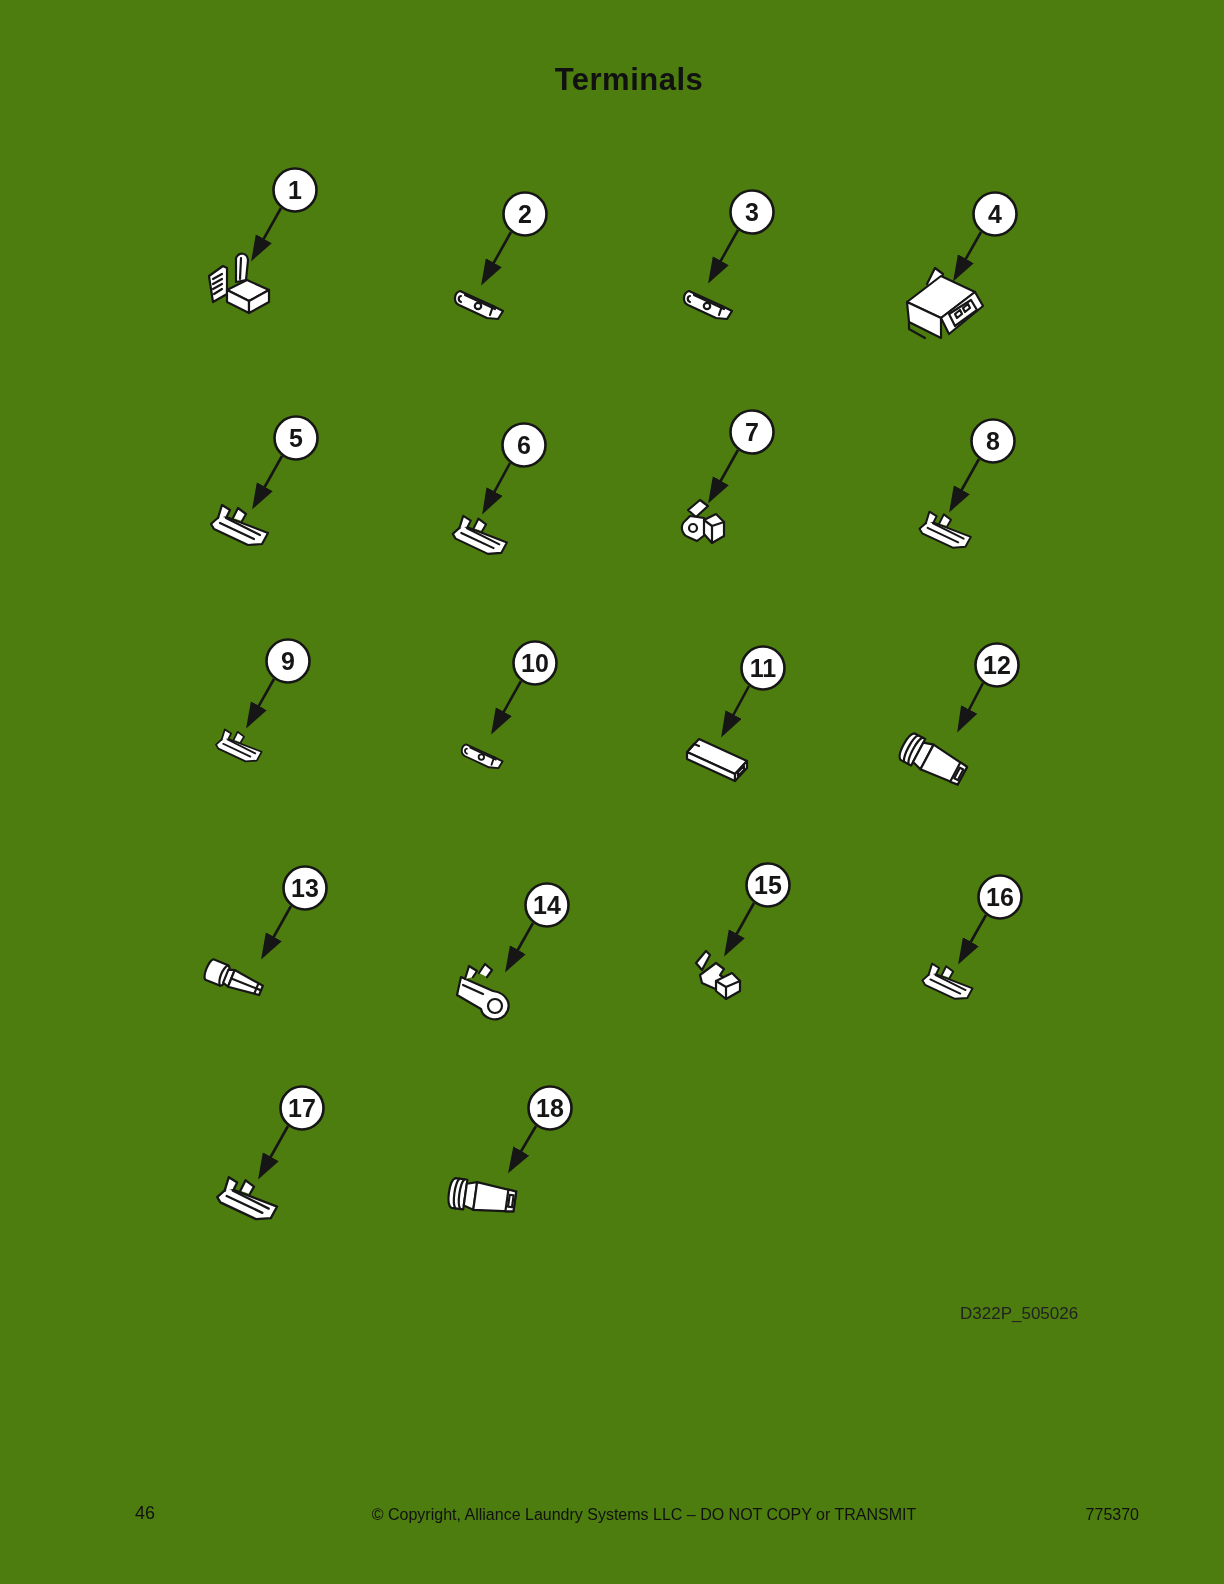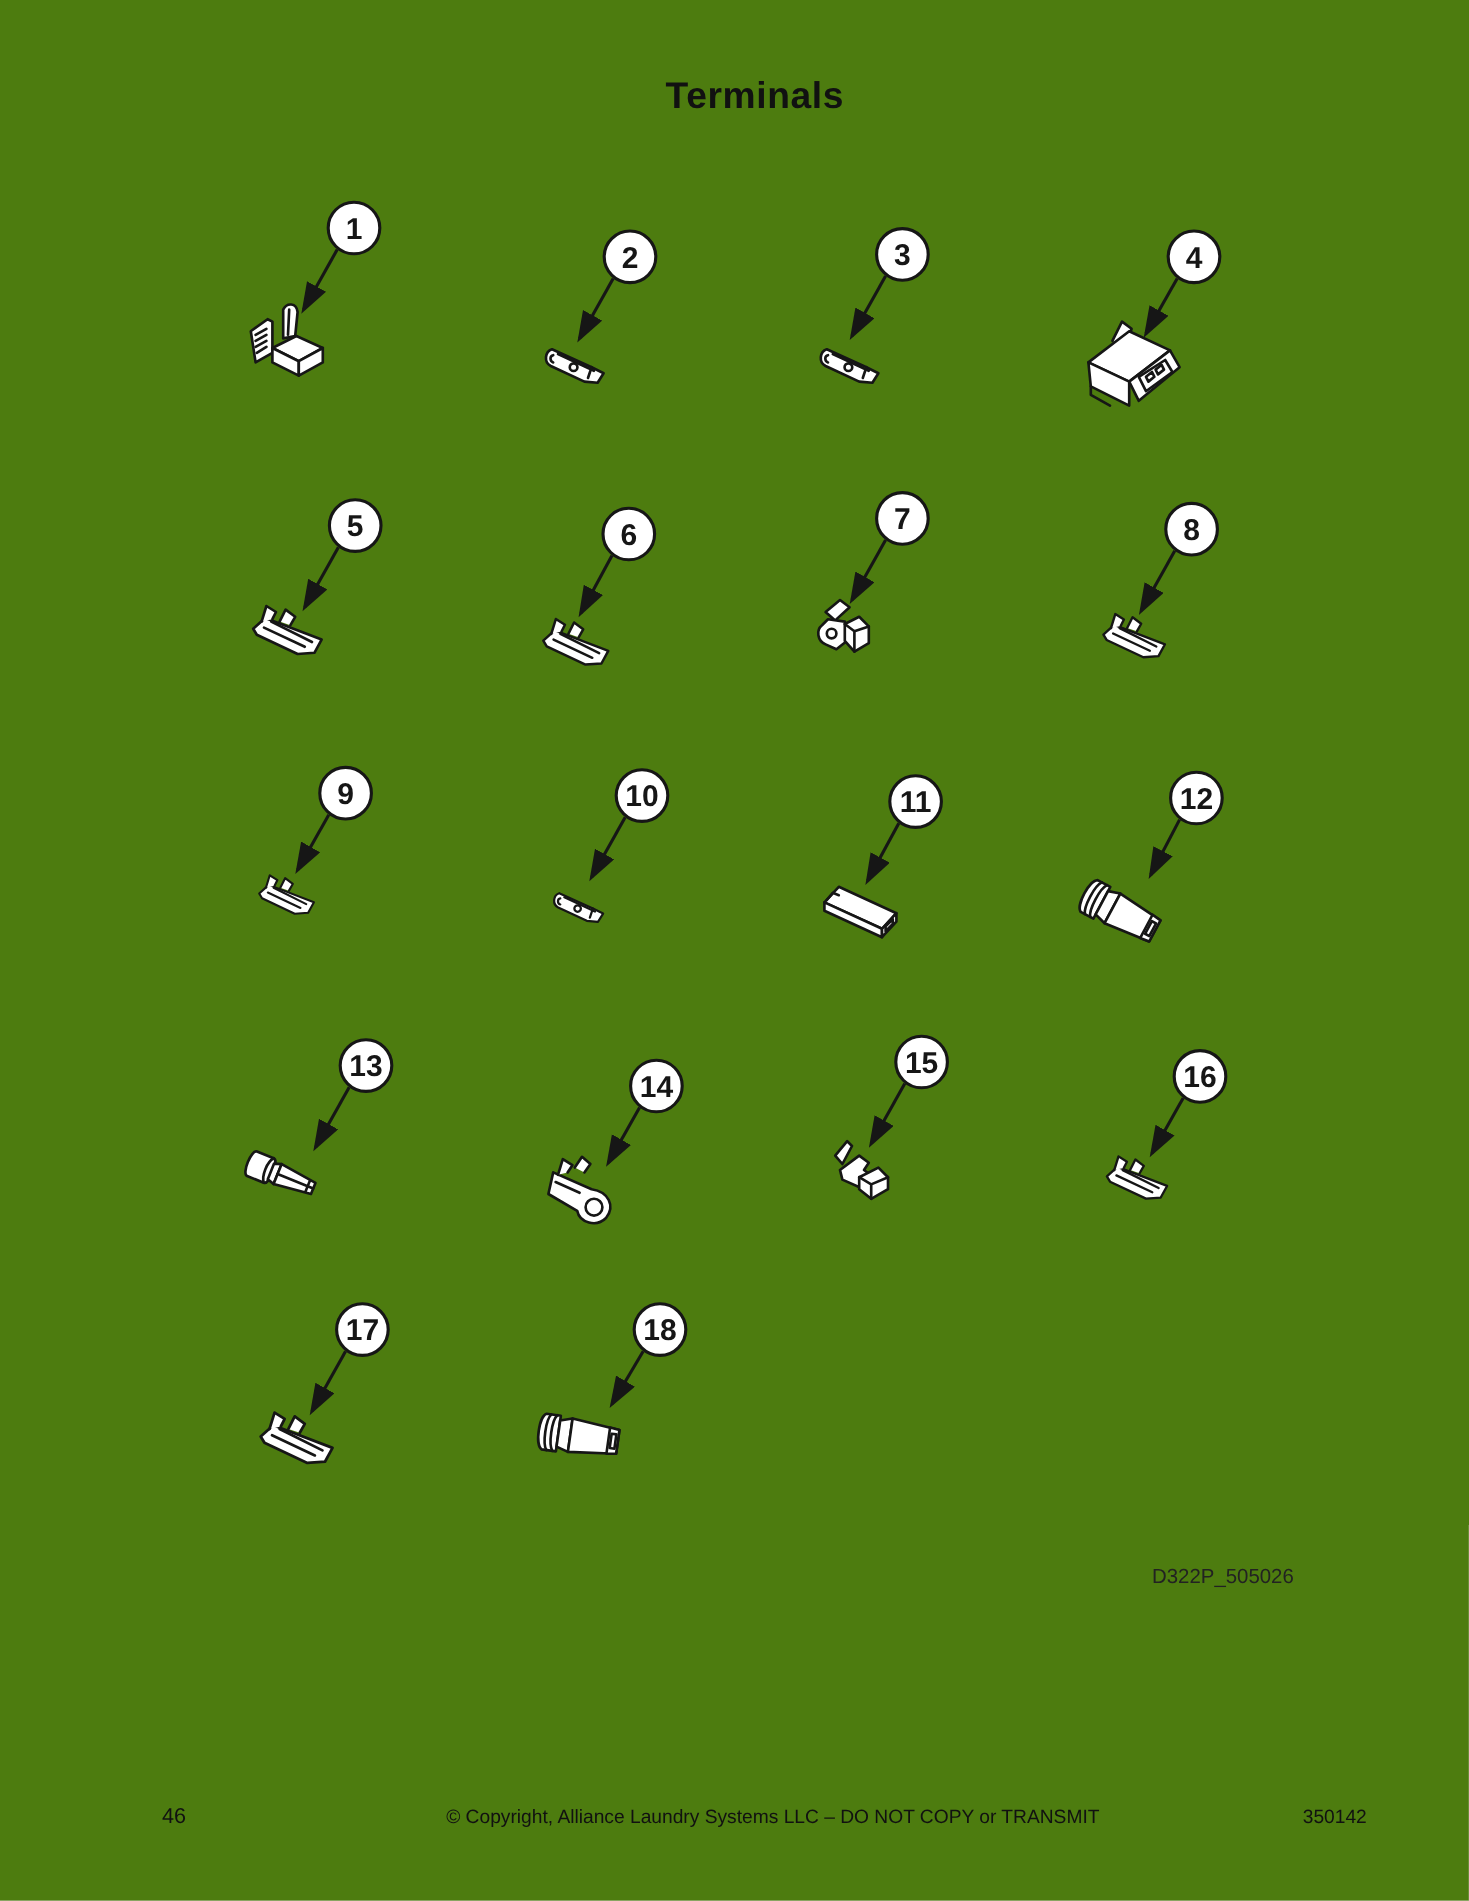"350142" div.footer-docno { text: 350142 -> 775370 }
